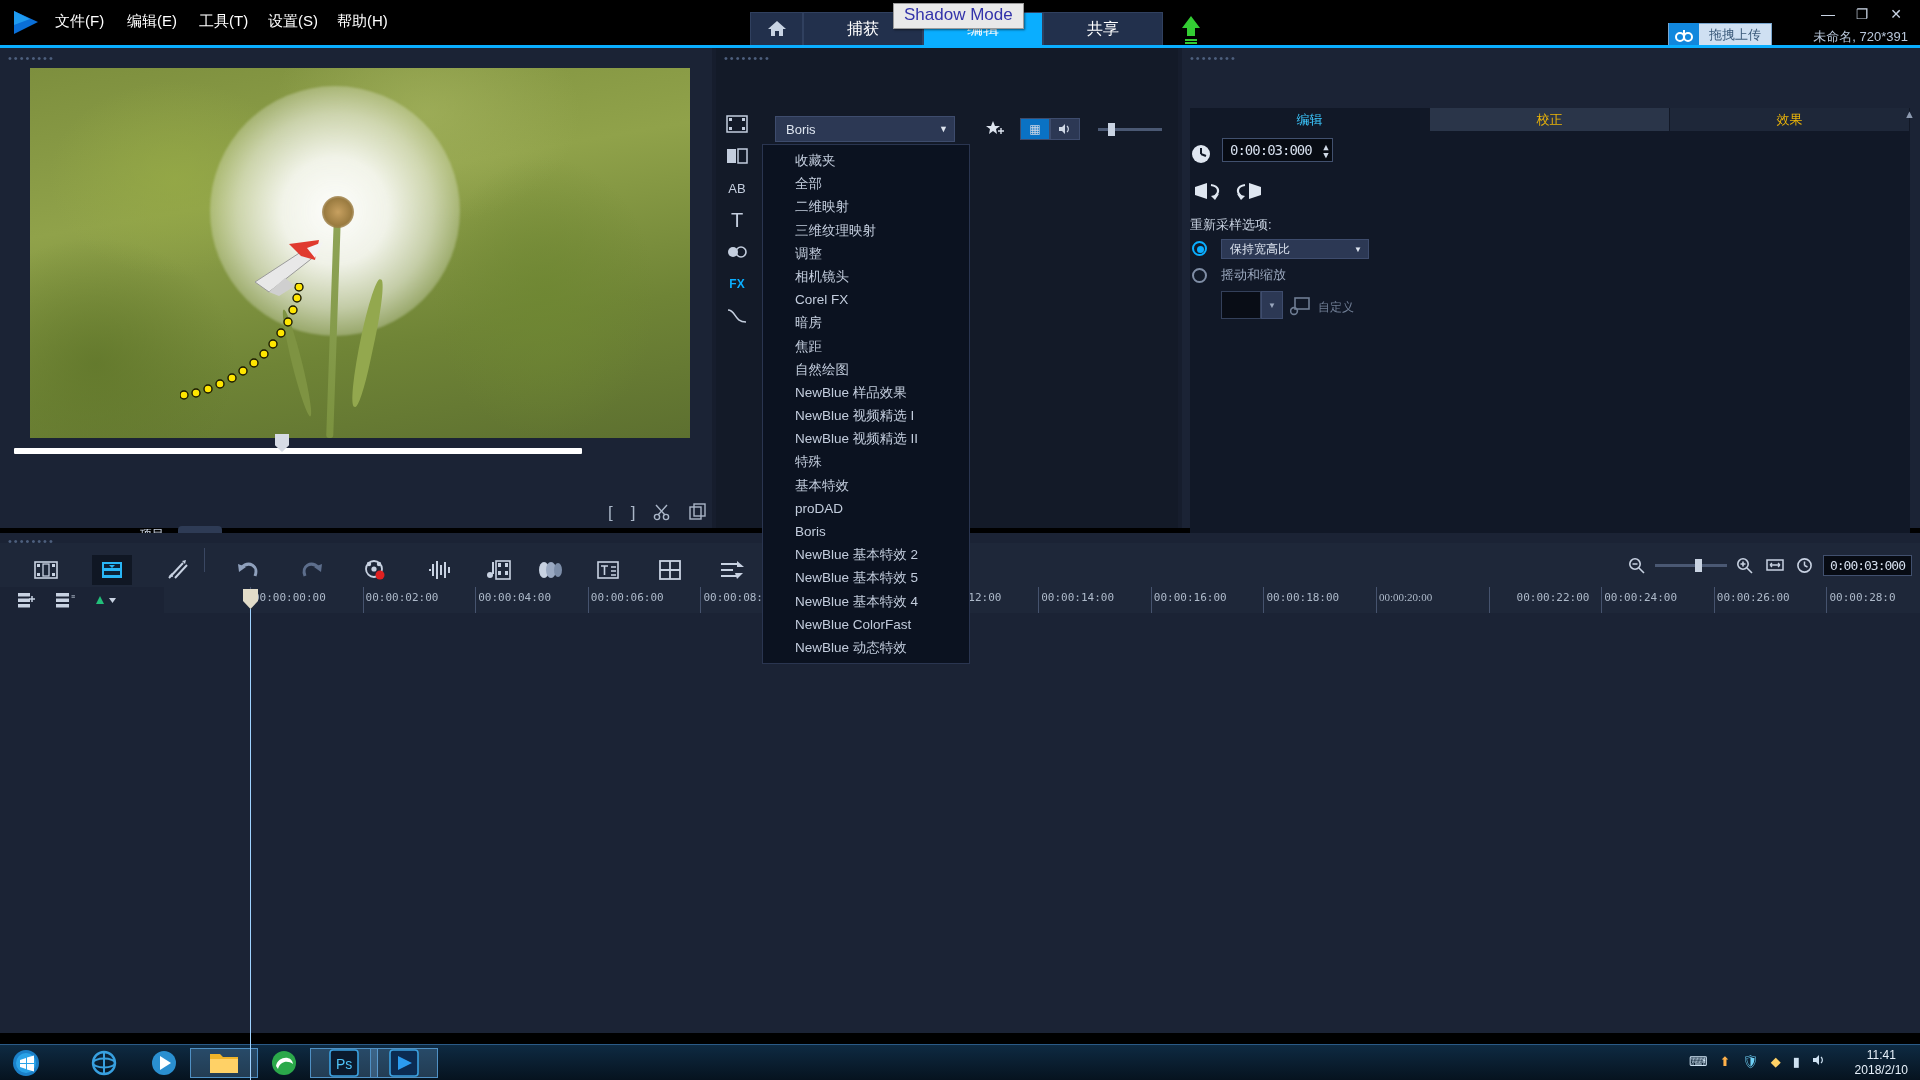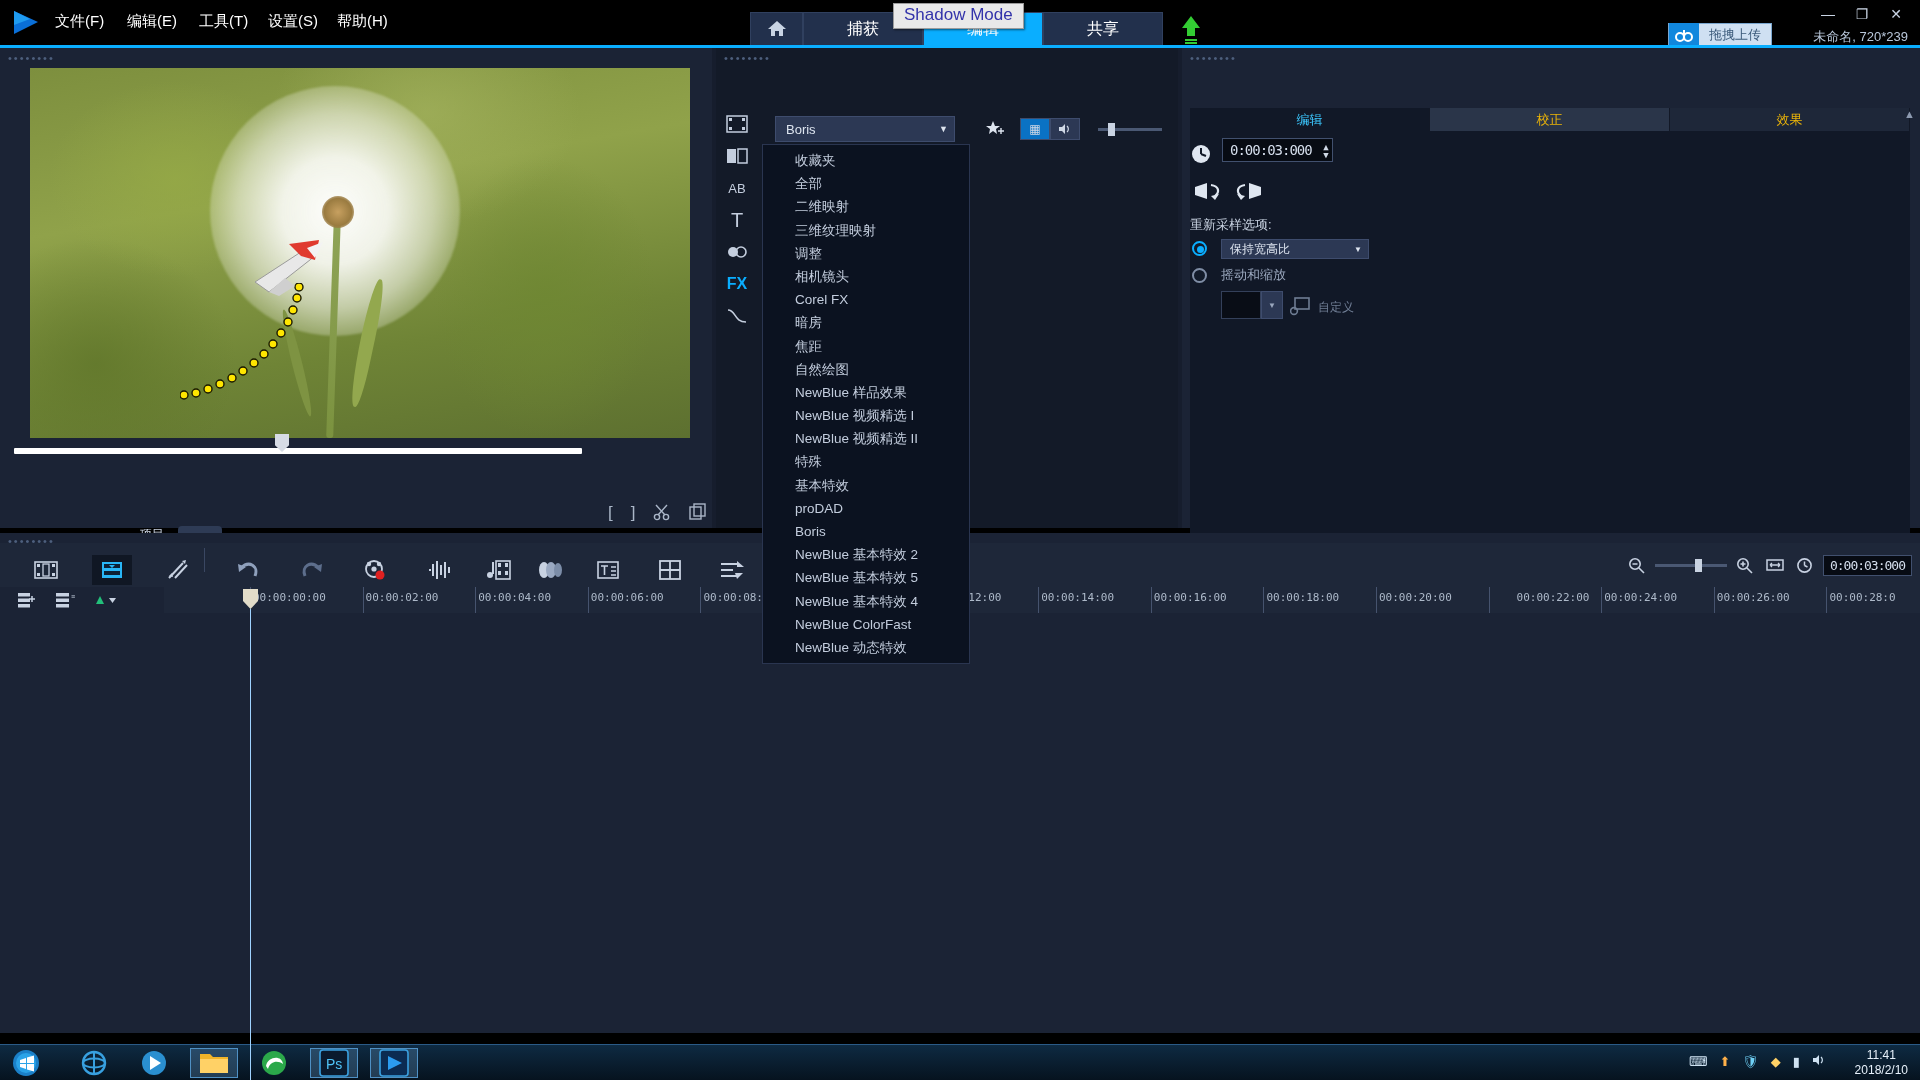"未命名, 720*239" div { text: 239 -> 391 }
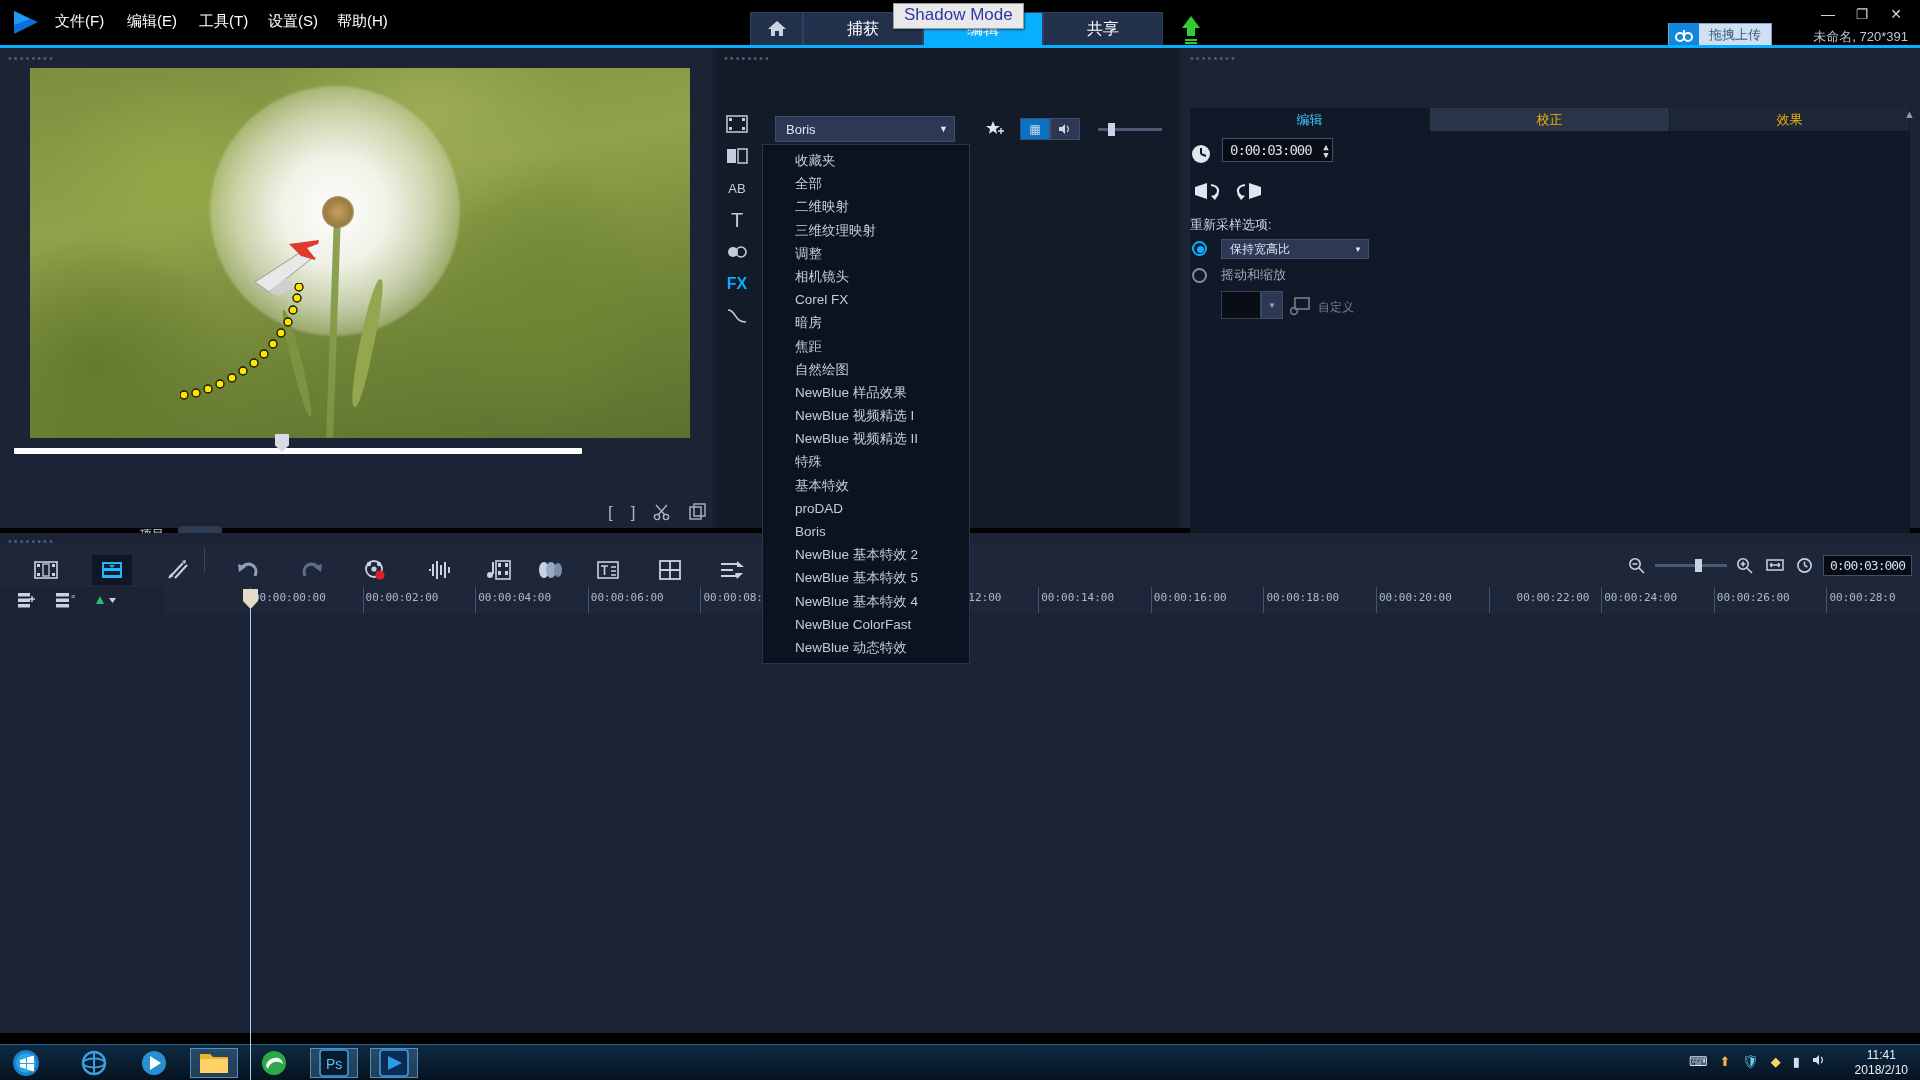"FX" div.rail-ic { font-size: 16px -> 12px }
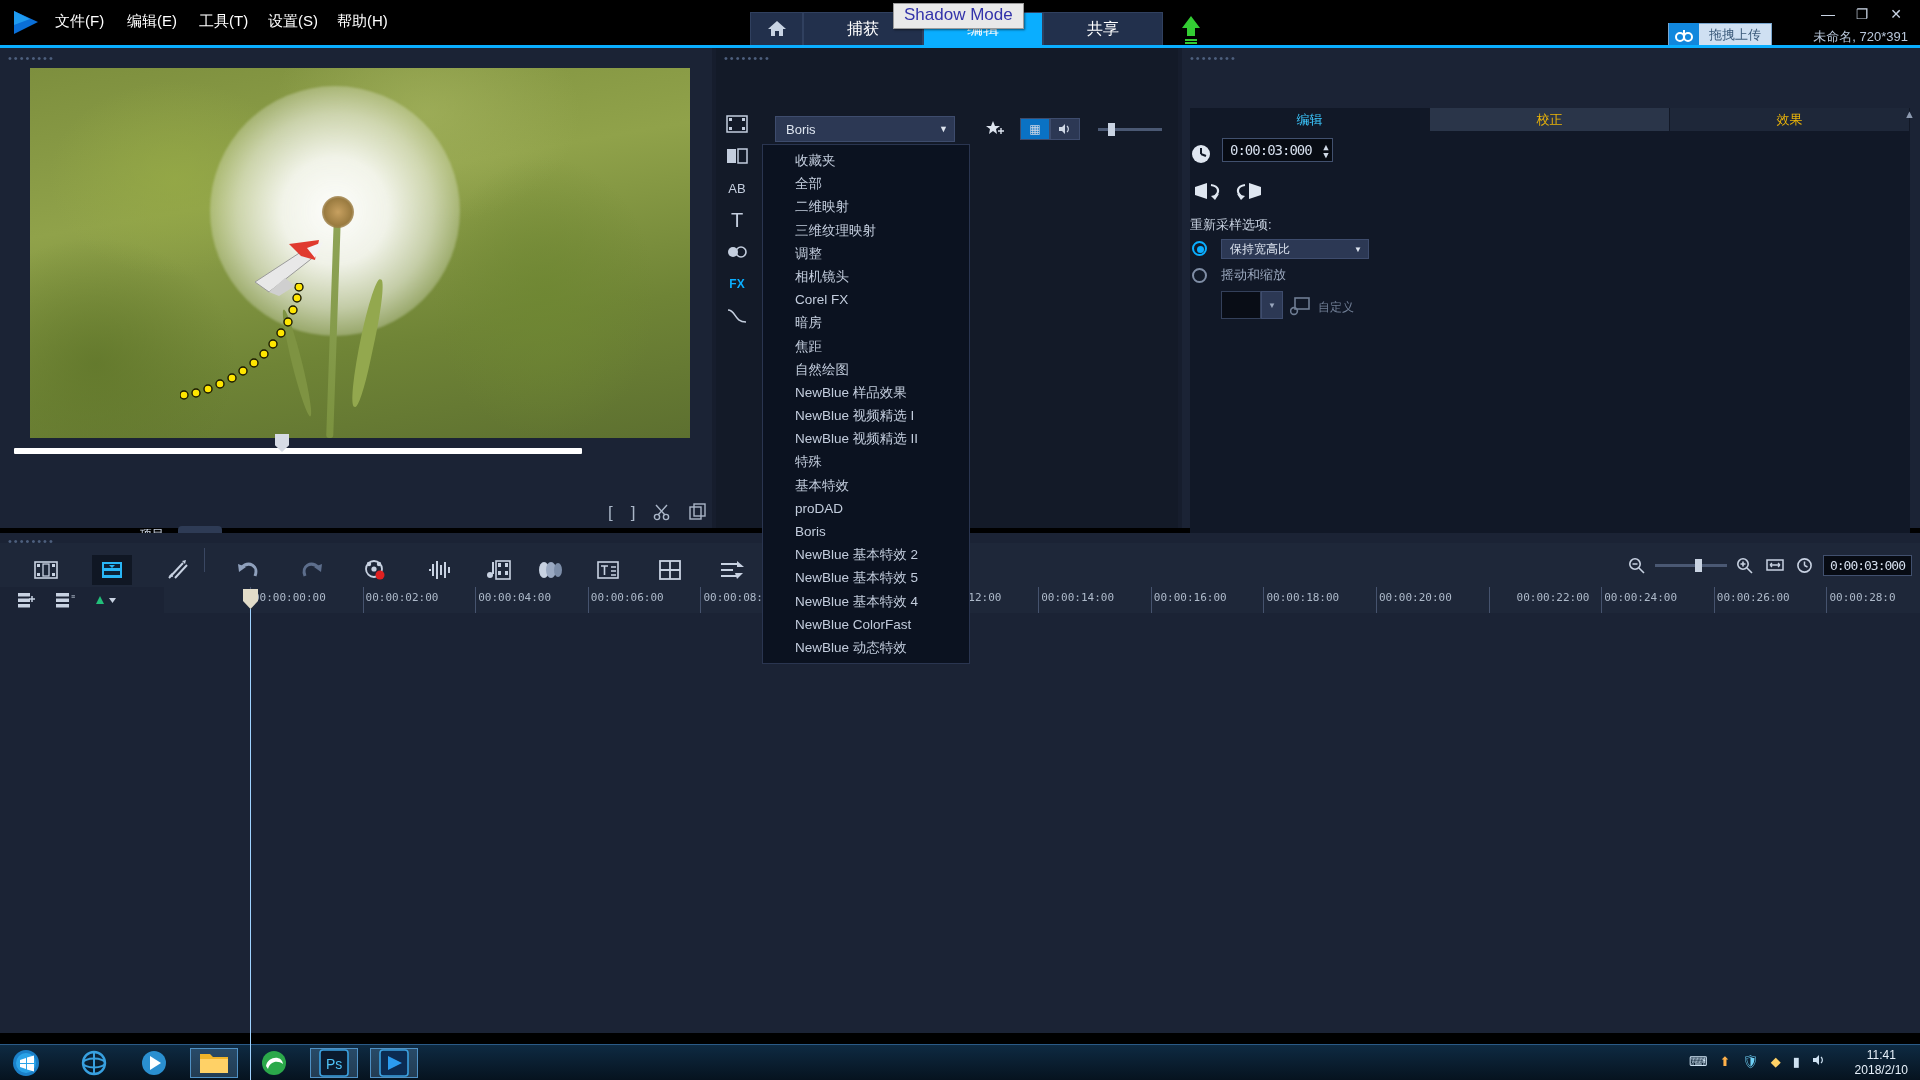"00:00:20:00" div.rtick { font-family: none -> Liberation Serif, serif }
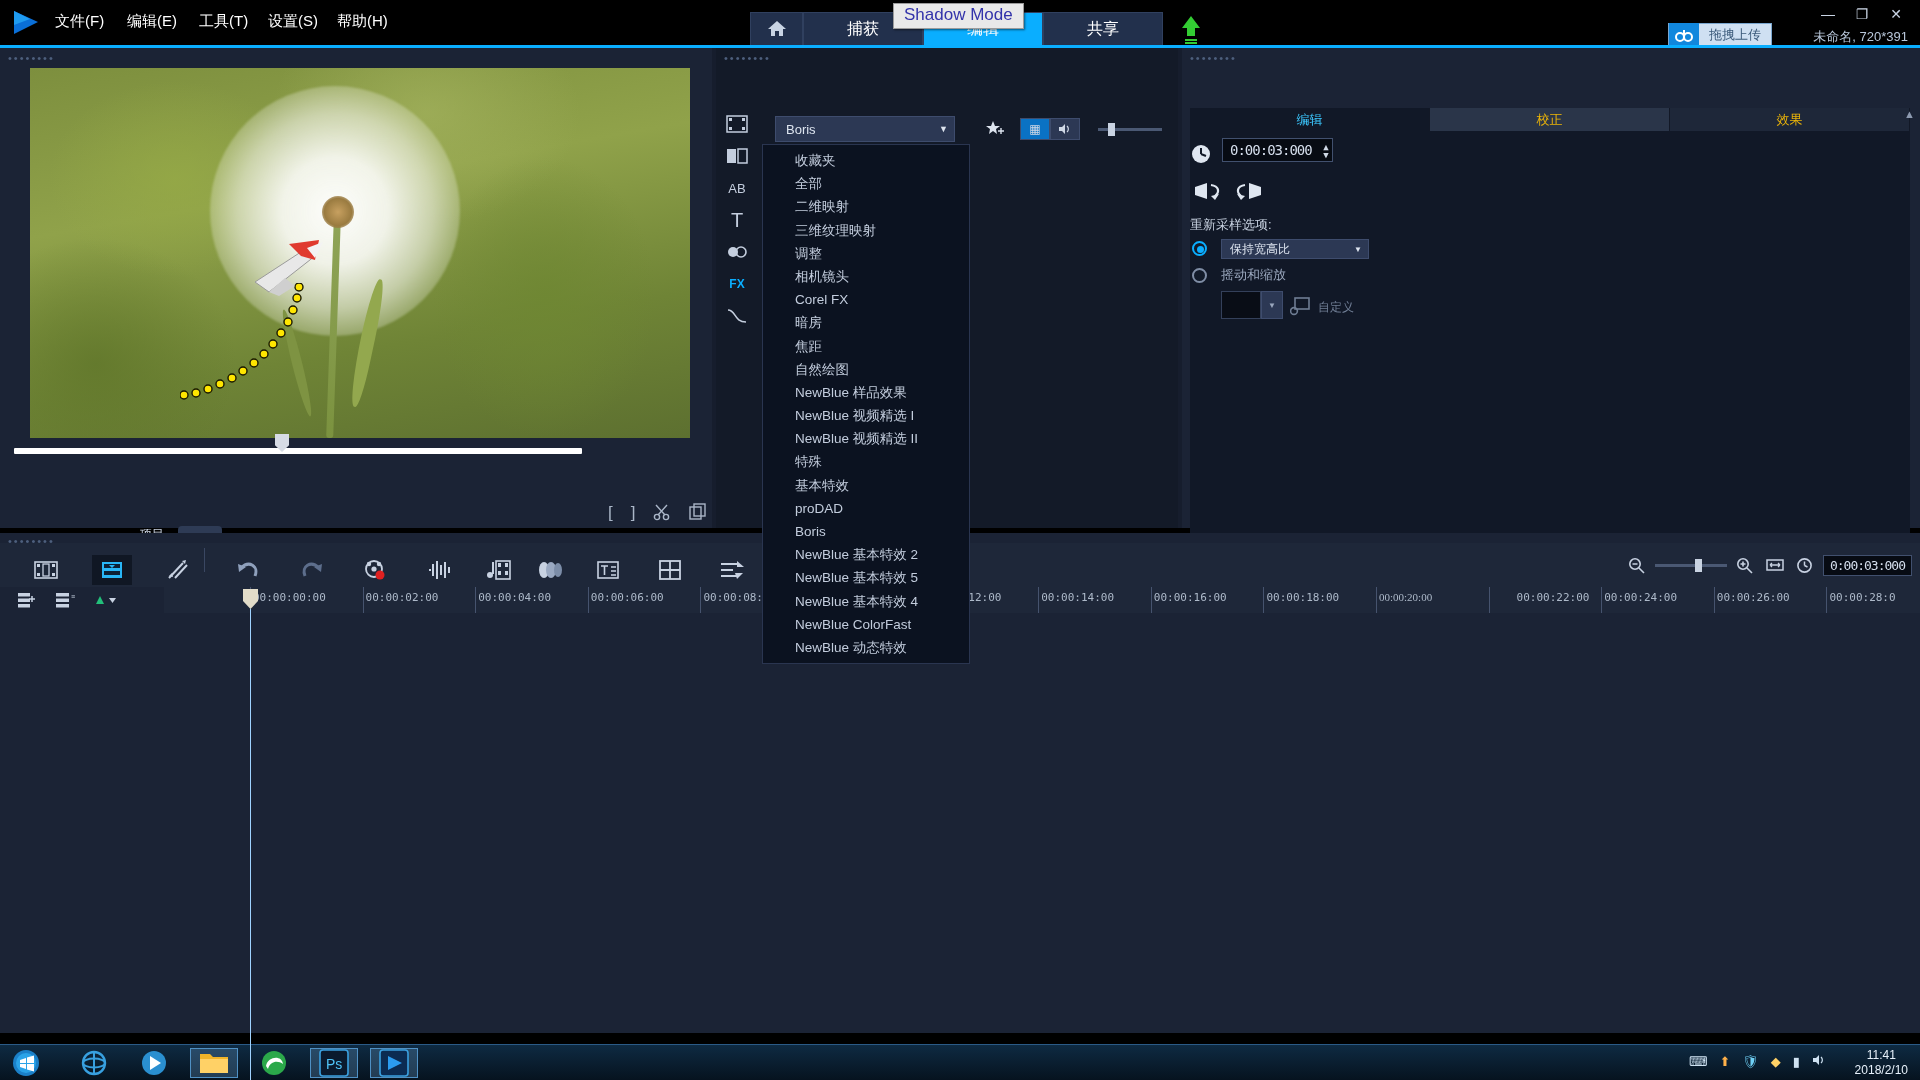"Ps" .tbapp { width: 48px -> 68px }
